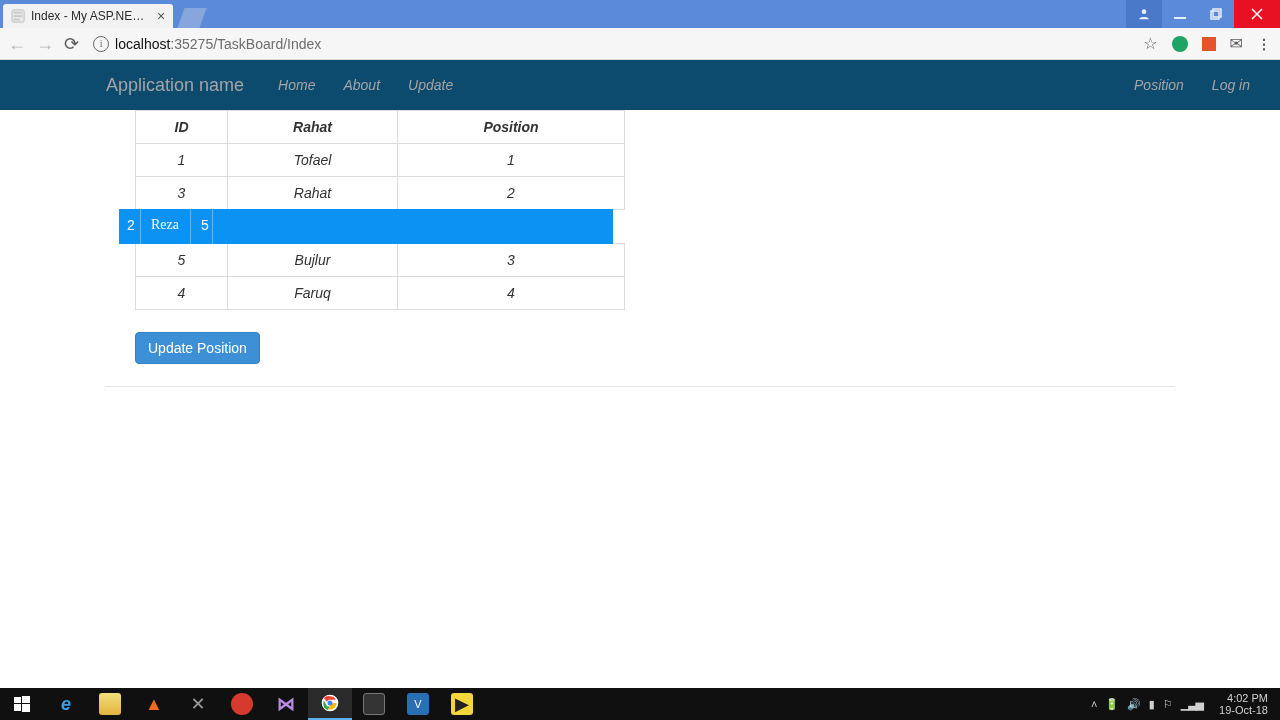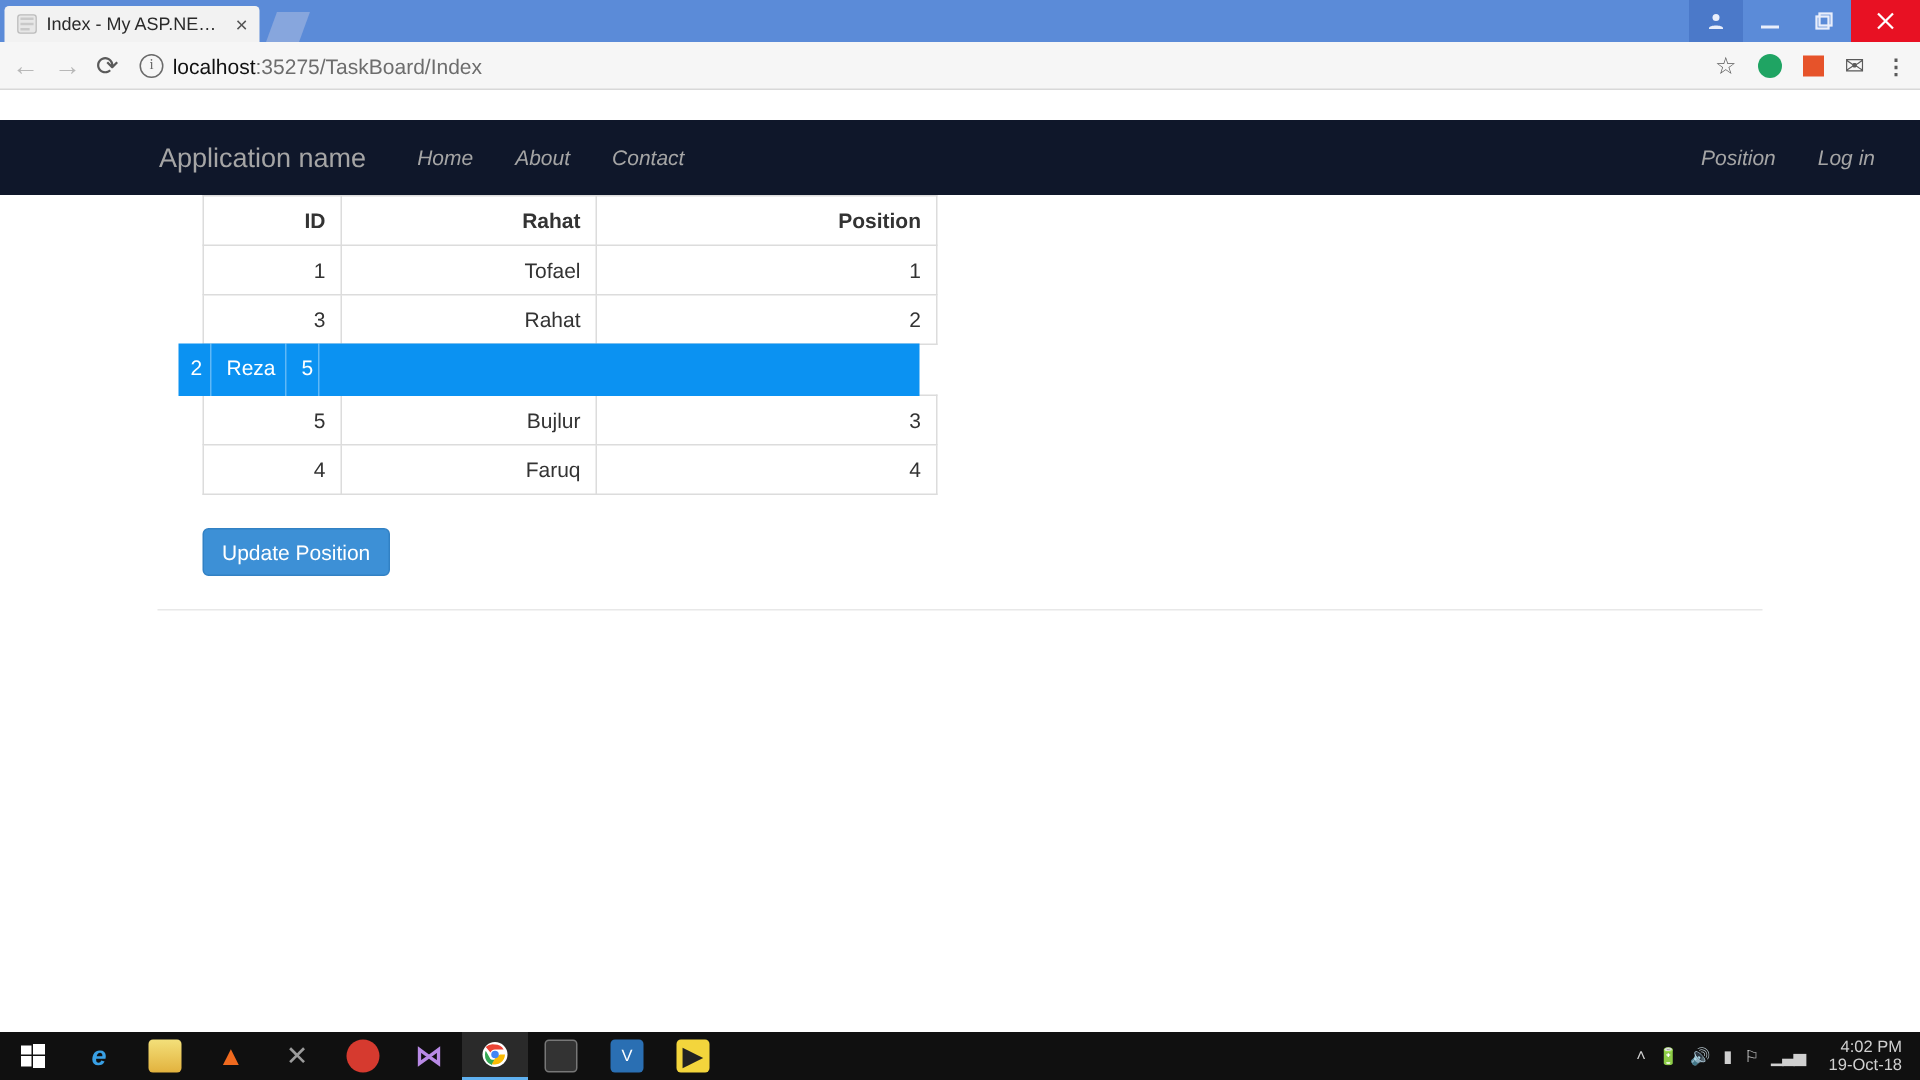"Application name" .navbar { background: #0f172a -> #0c4a6e; margin-top: 20px -> none }
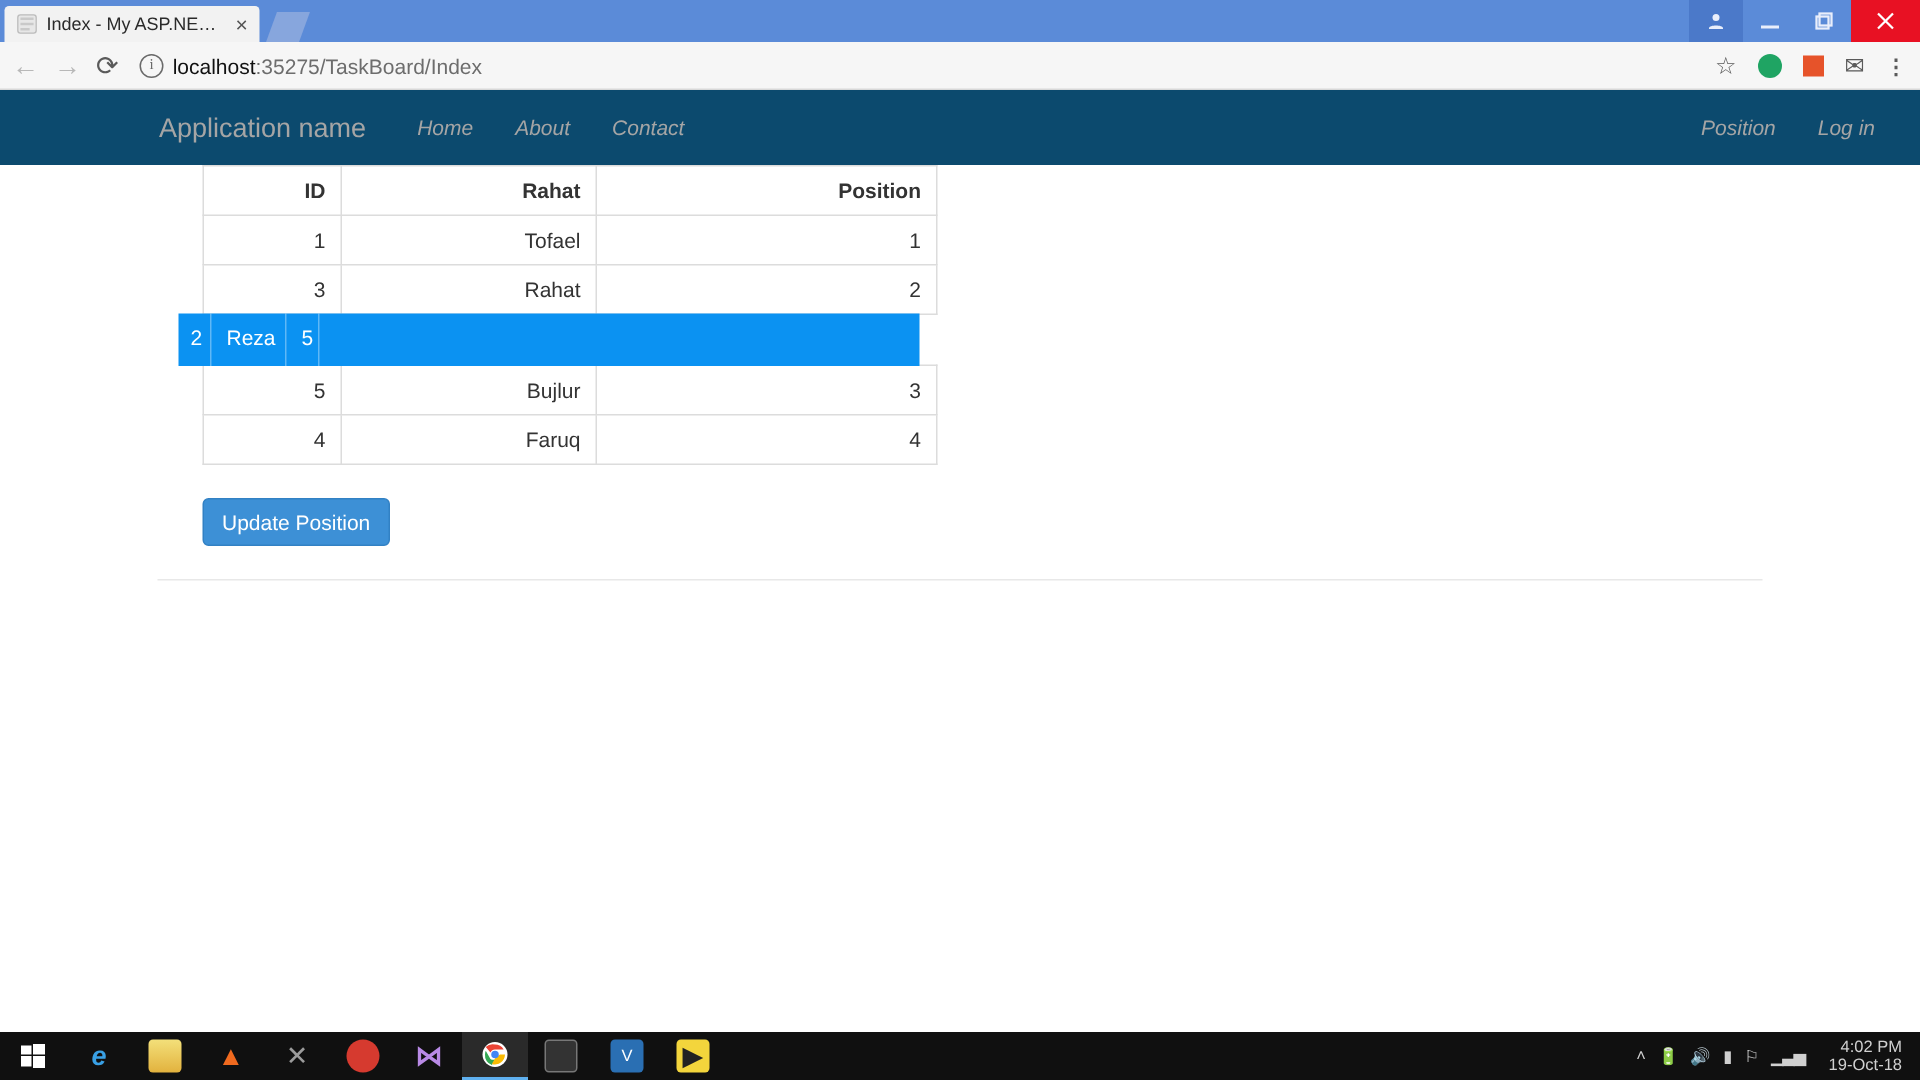"Contact" span.navlink { text: Contact -> Update }
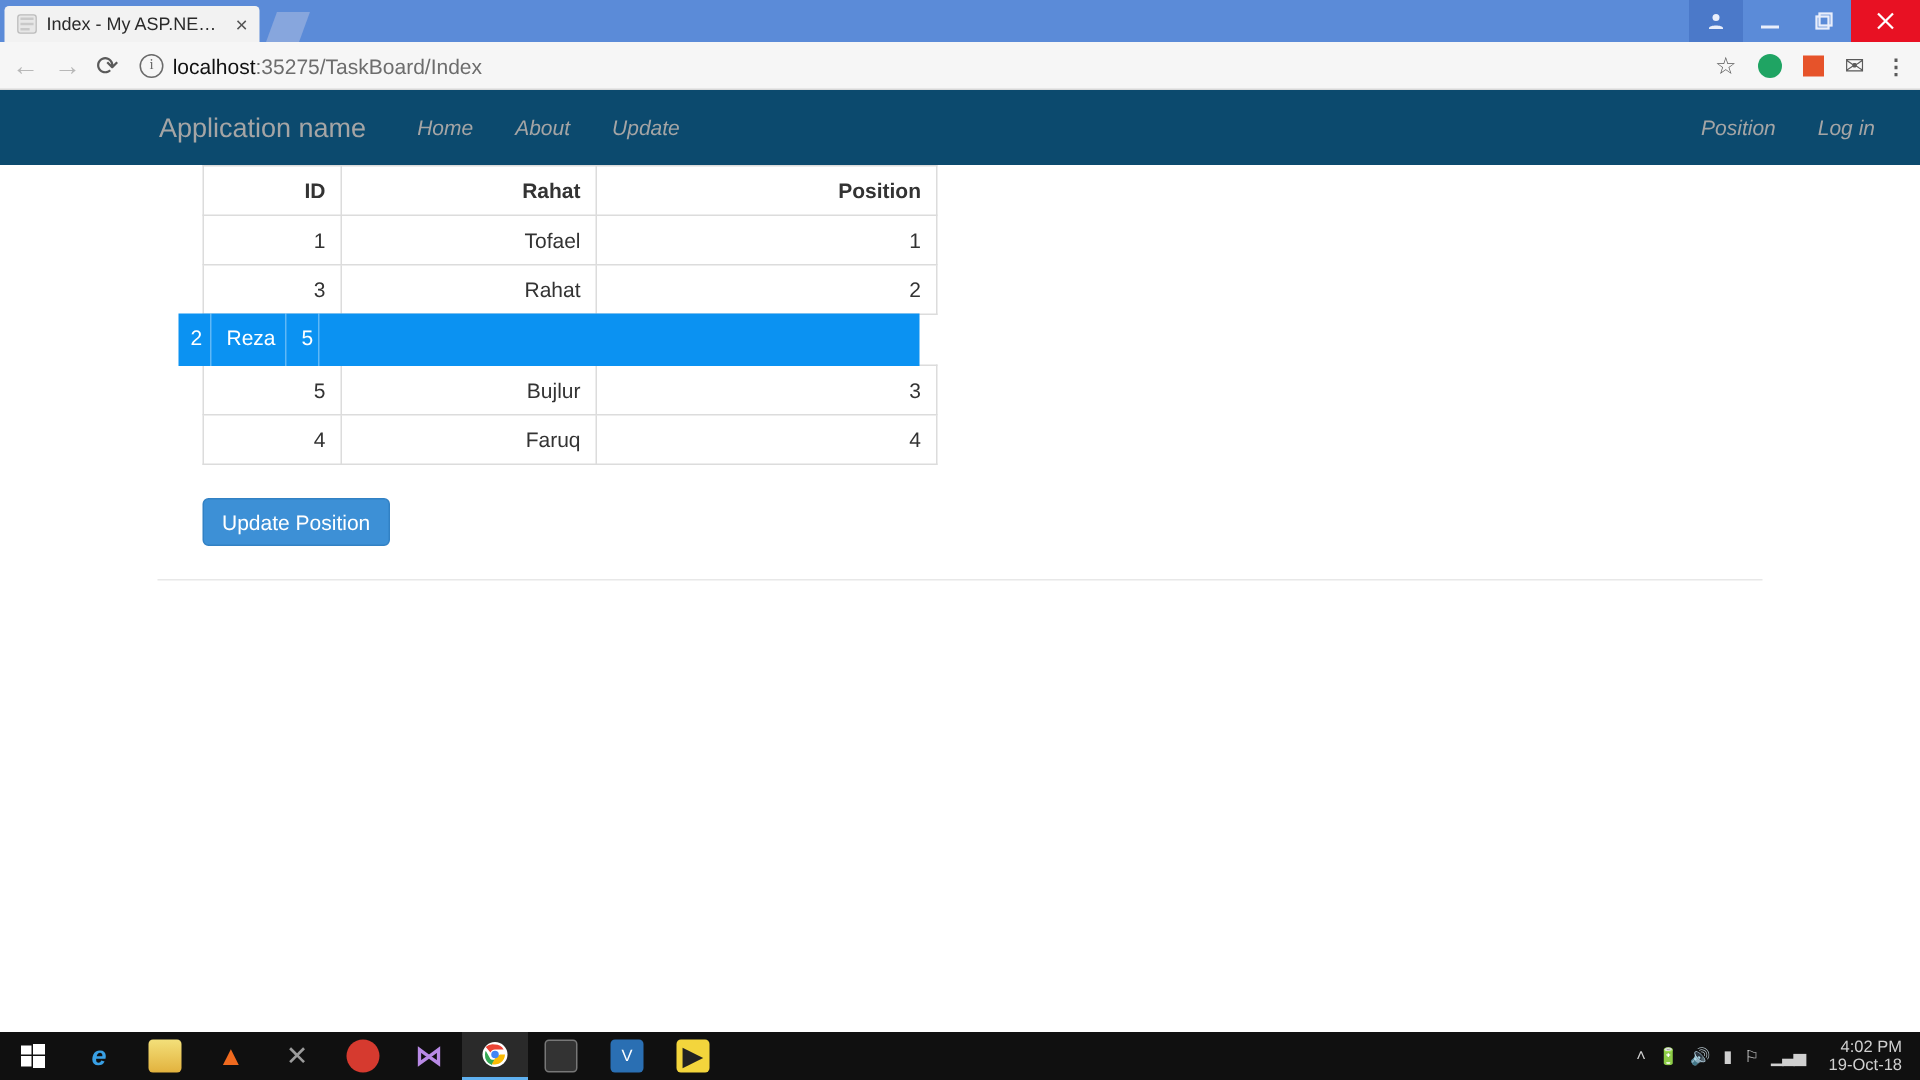"ID" table.grid th, table.grid td { font-style: none -> italic; text-align: right -> center }
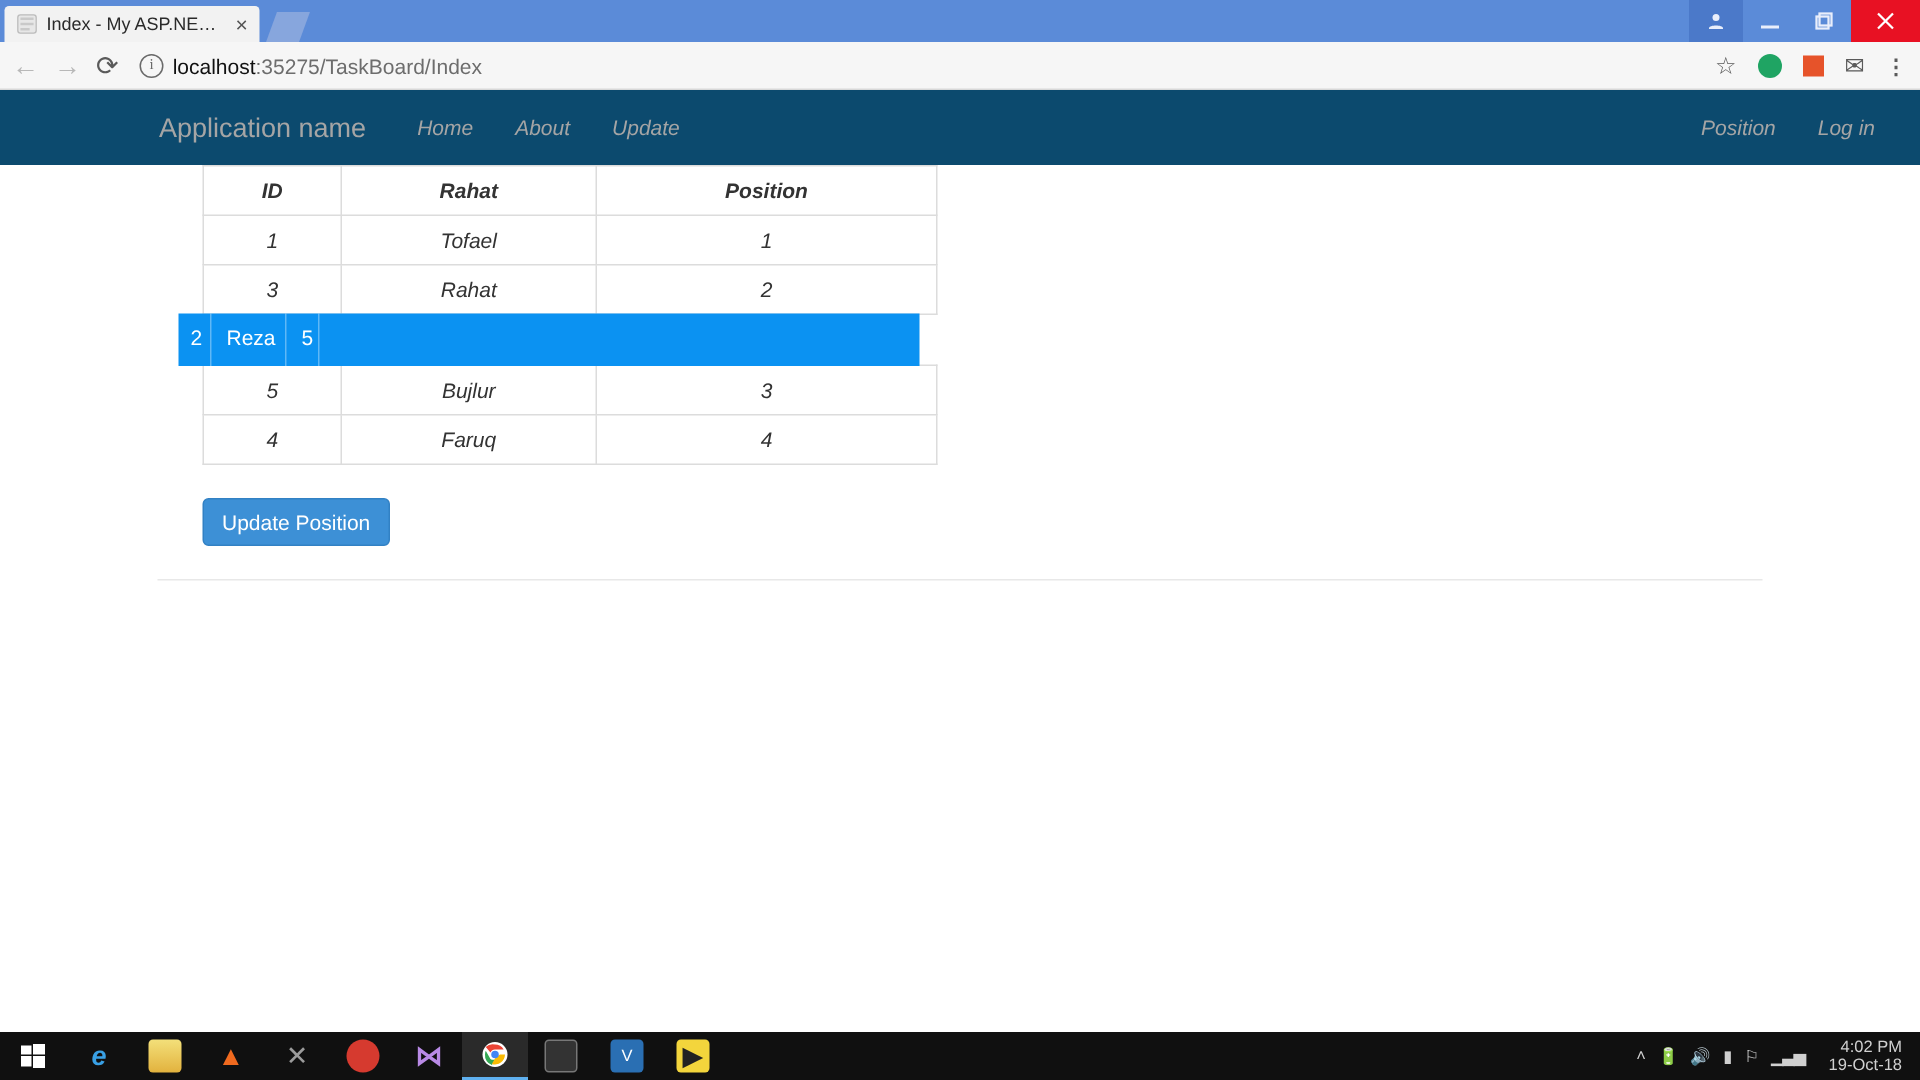"Reza" .drag-row > div:nth-child(2) { font-family: none -> Liberation Serif, serif }
